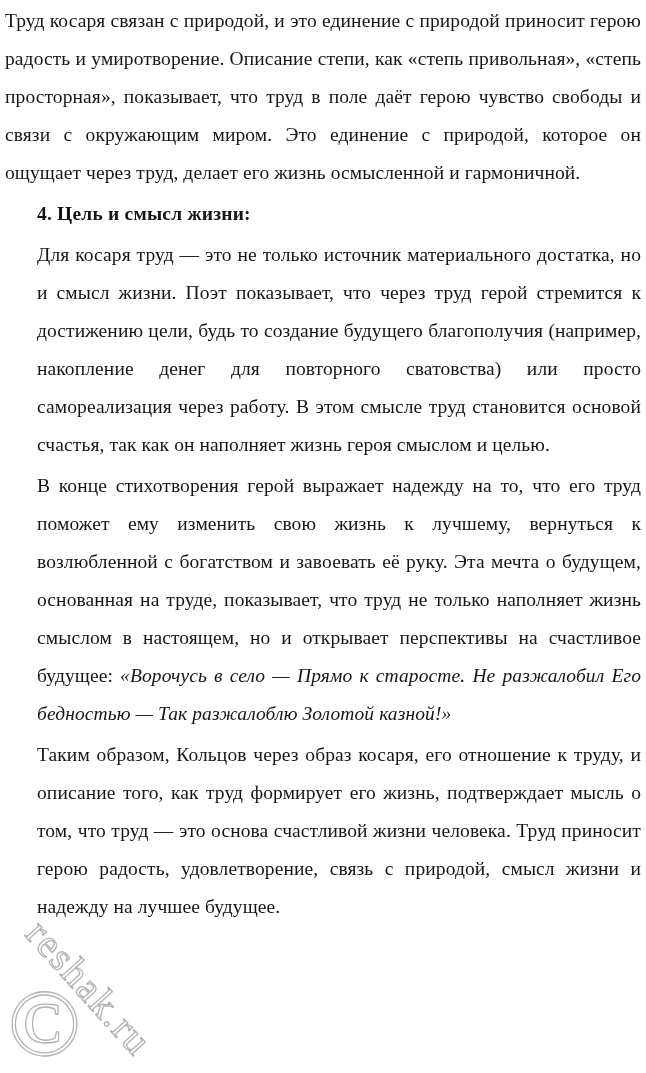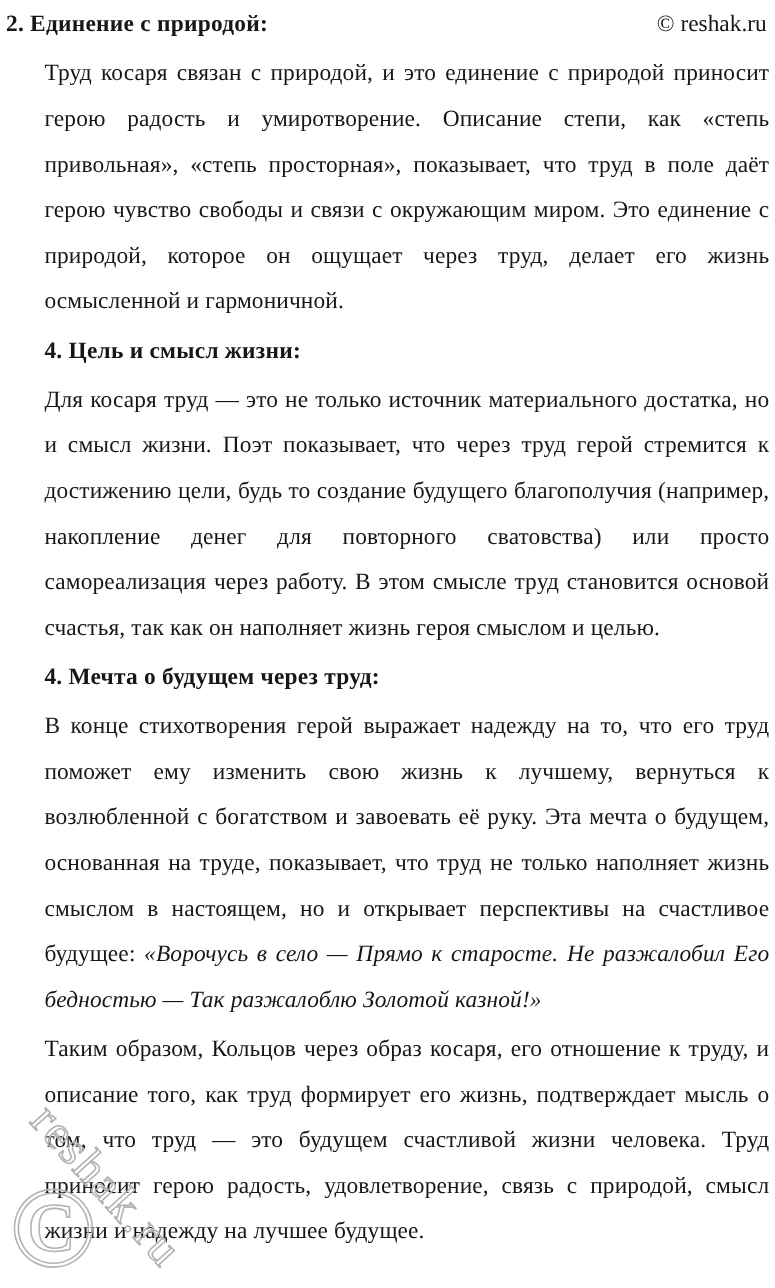"2. Единение с природой:" div.header-row { html: <div> <h2>2. Единение с природой:</h2> <span>© reshak.ru</span> </div> -> none }
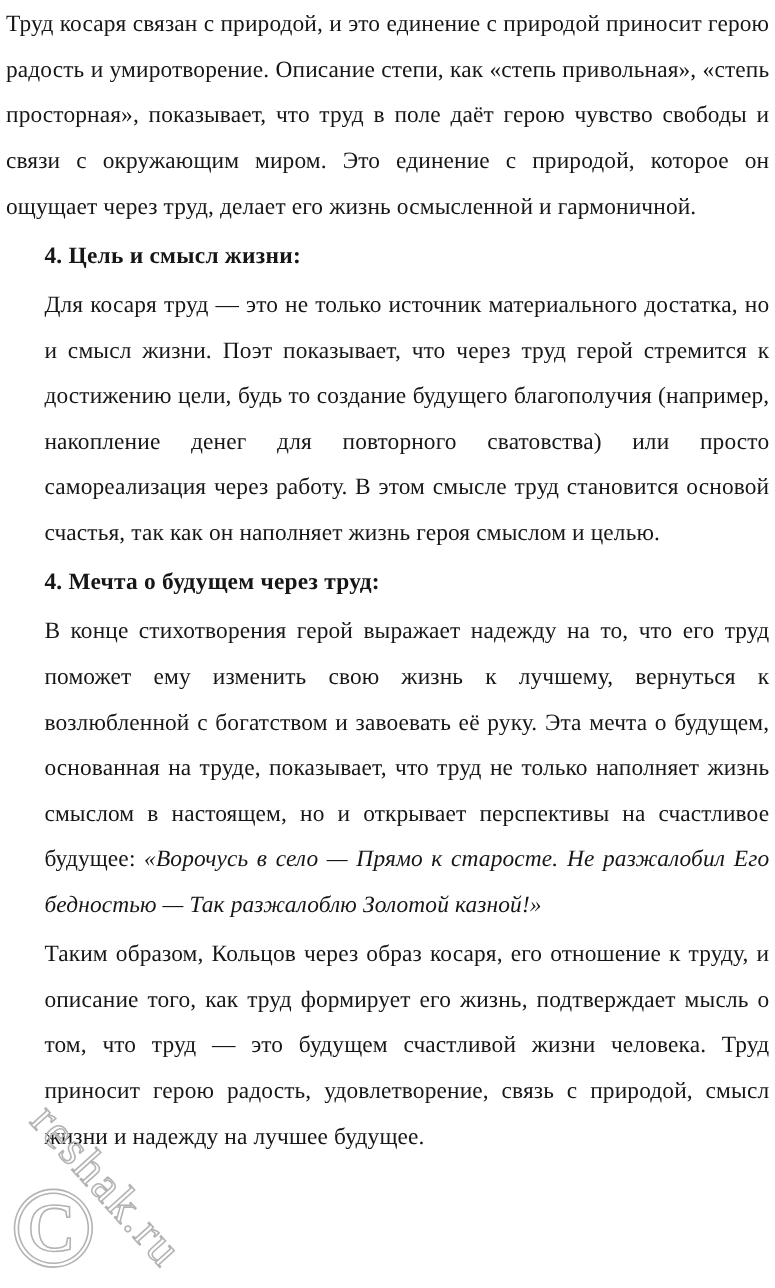"4. Мечта о будущем через" h2.sec-heading { html: <h2>4. Мечта о будущем через труд:</h2> -> none }
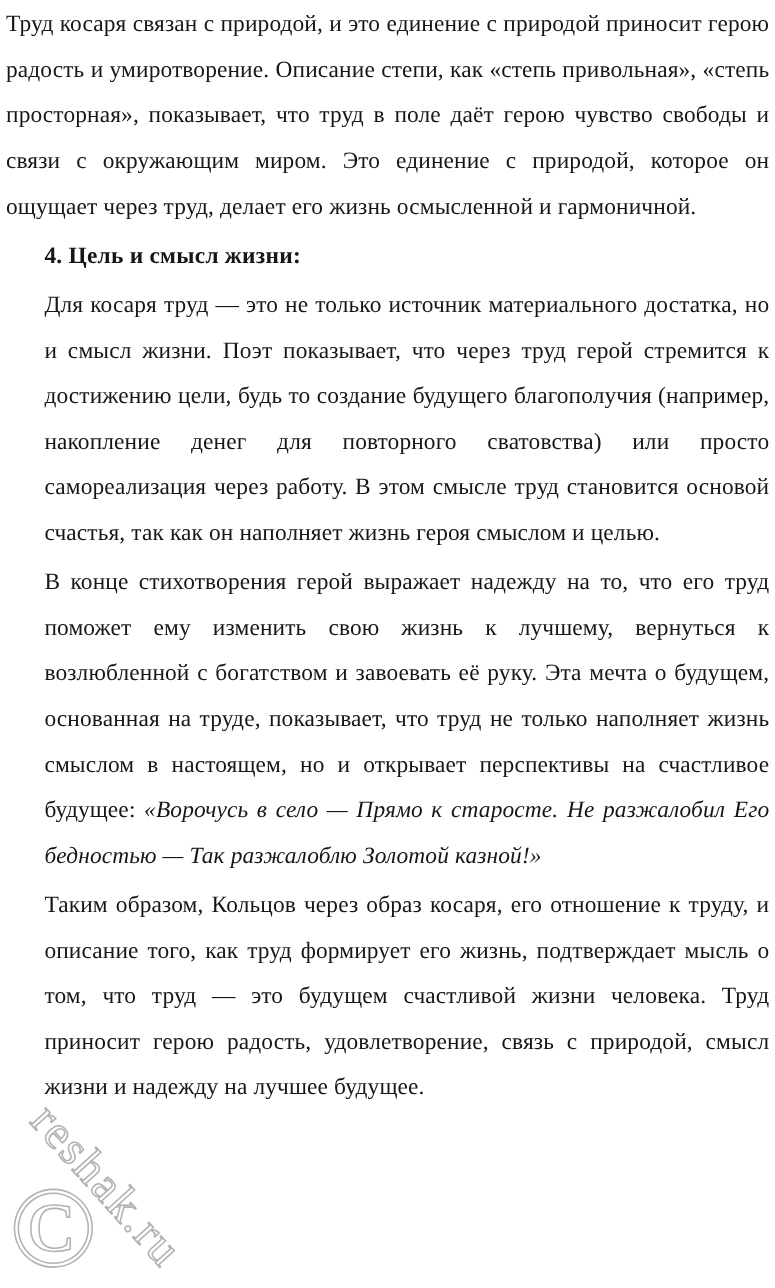"Таким образом, Кольцов через образ" p.para { text: будущем -> основа }
